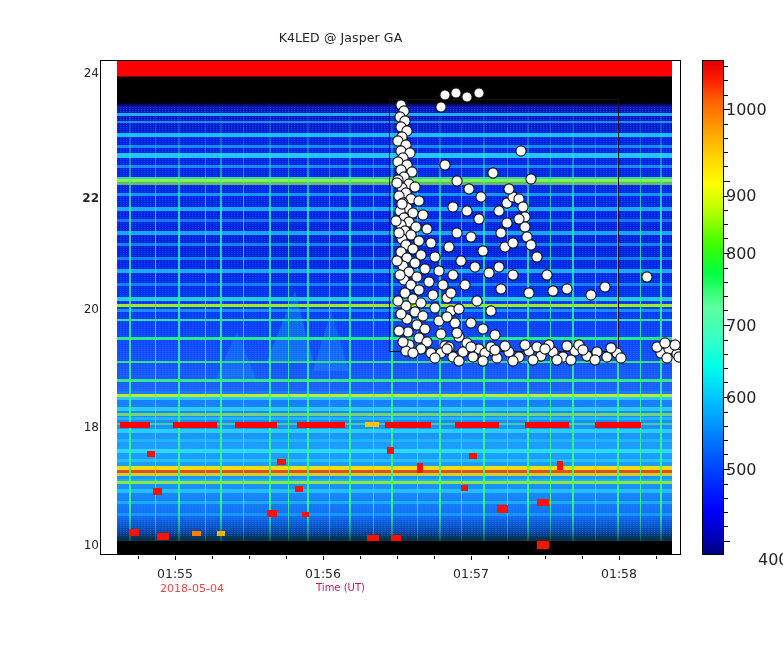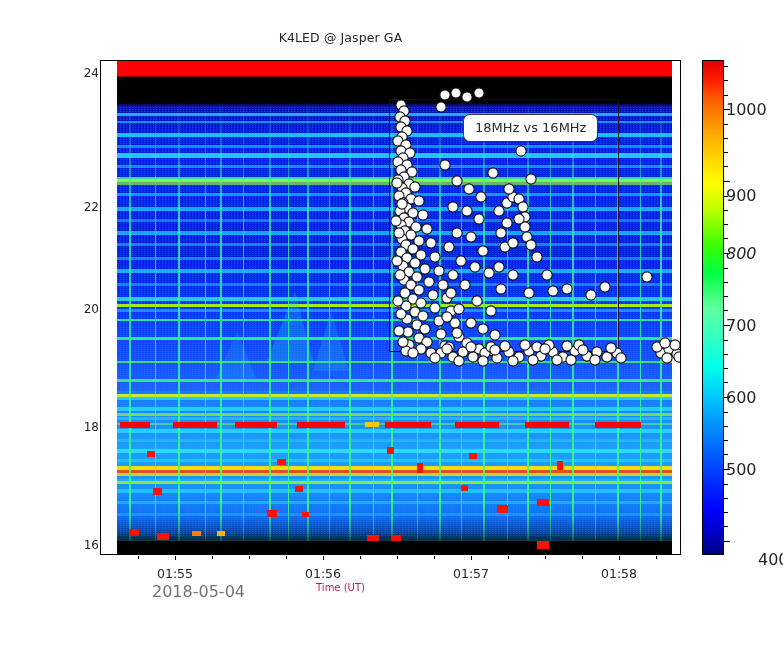"18MHz vs 16MHz" div { html: <div>18MHz vs 16MHz</div> -> none }
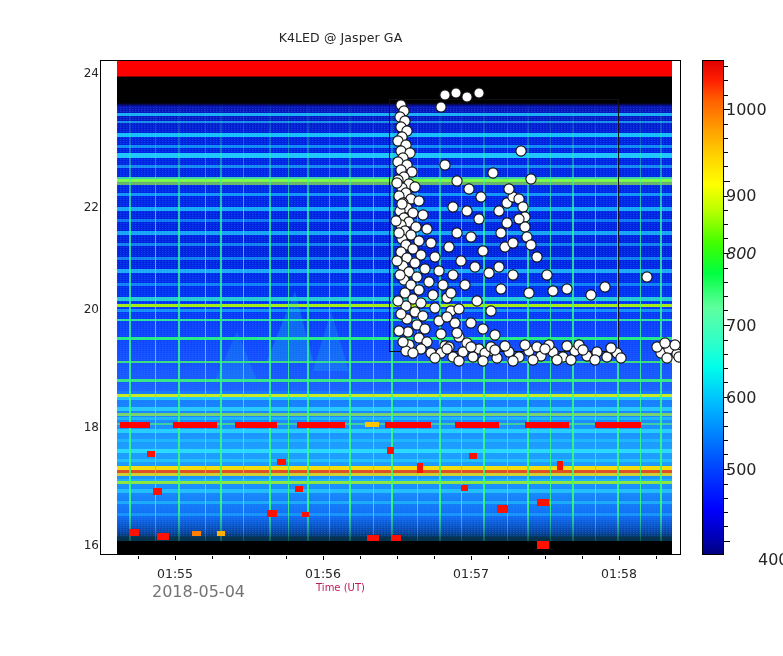"22" div.ytick { font-weight: none -> bold; top: 207px -> 198px }
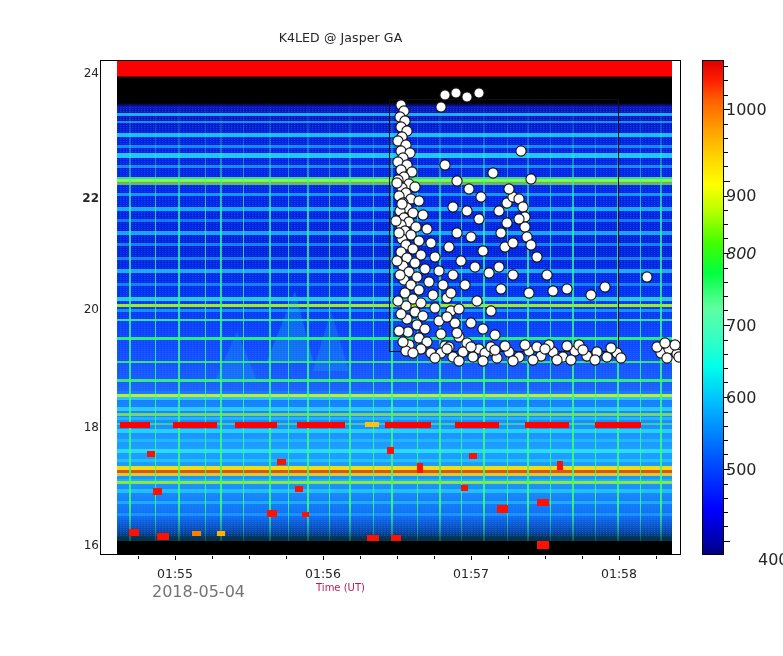"800" div.ctick { font-style: italic -> none }
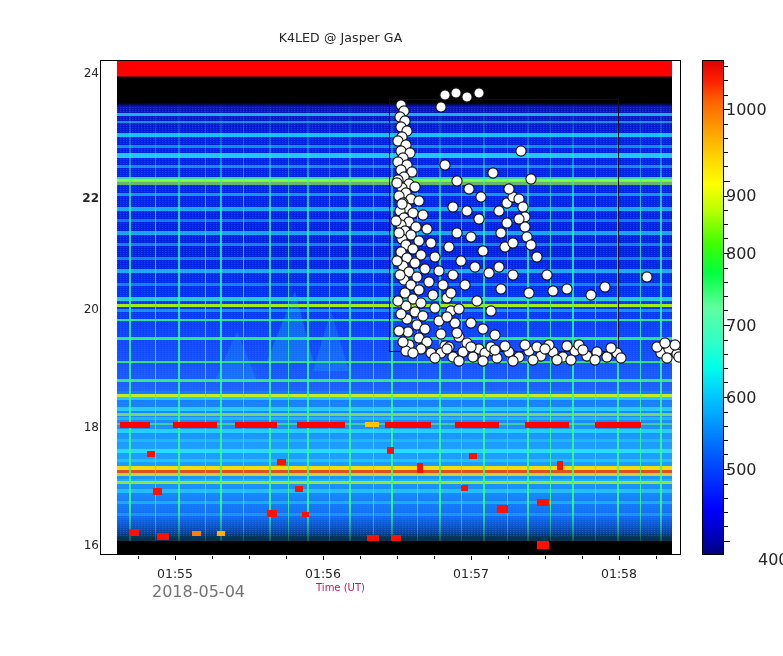"16" div.ytick { text: 16 -> 10 }
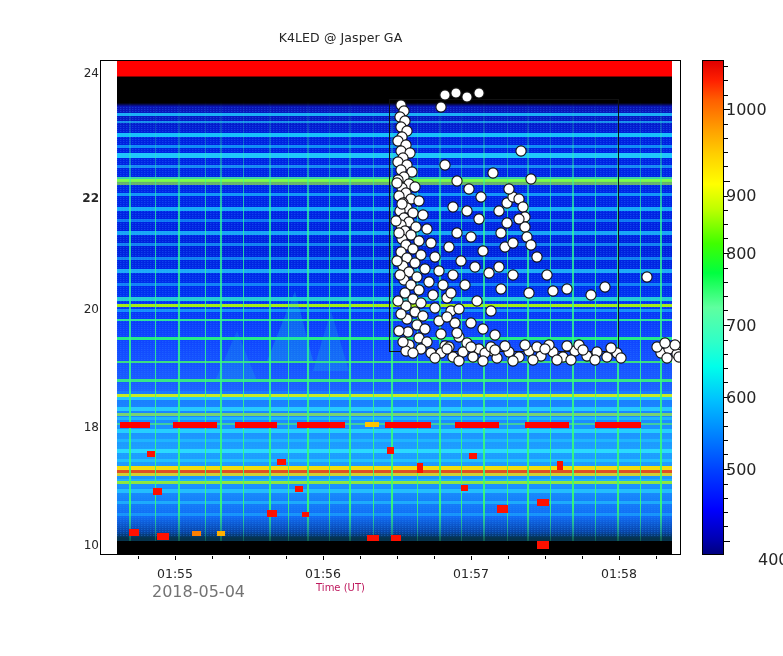"2018-05-04" #datelabel { color: #737373 -> #ef4444; font-size: 16px -> 11px; margin-left: none -> 8px }
